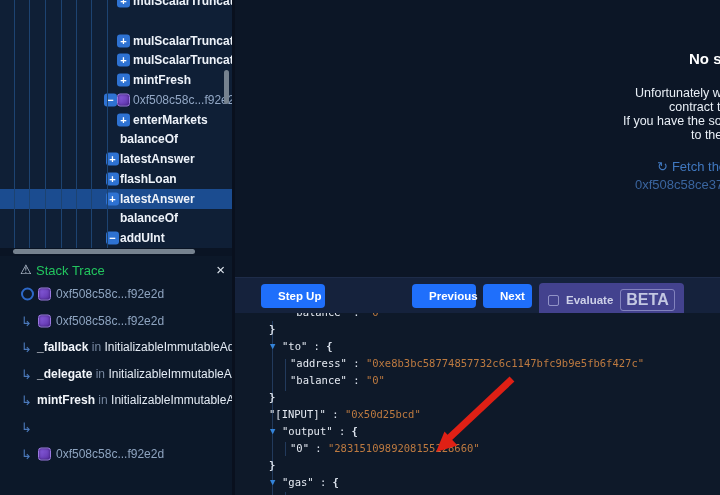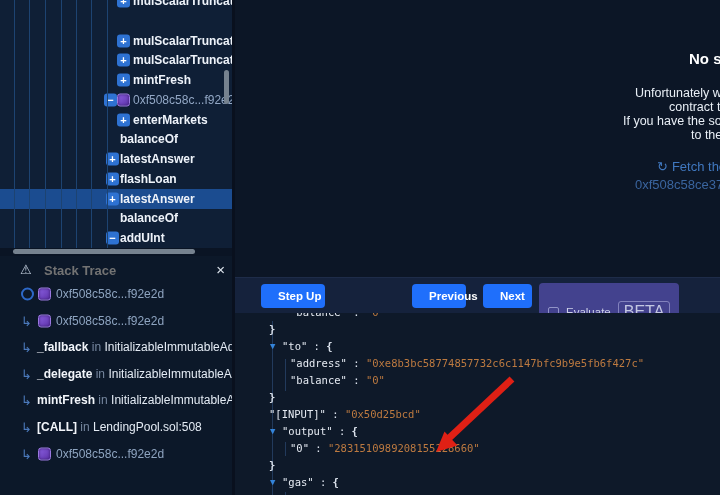"Stack Trace" #stack-title { color: #737373 -> #22c55e; font-weight: 700 -> 400; left: 44px -> 36px }
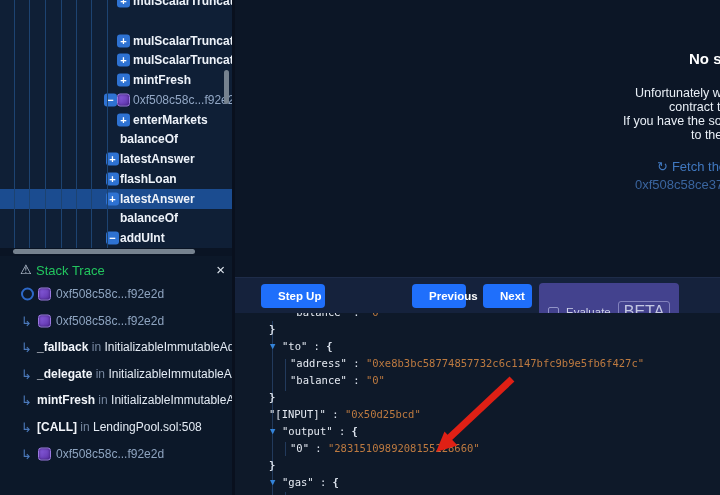"Previous" button.tb-btn { width: 54px -> 64px }
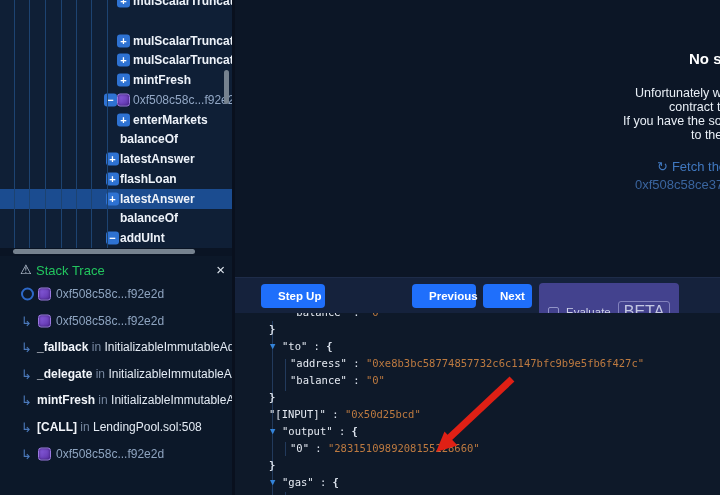"Evaluate" #evaluate-btn { font-weight: 400 -> 700; padding: 16px 9px -> 4px 9px }
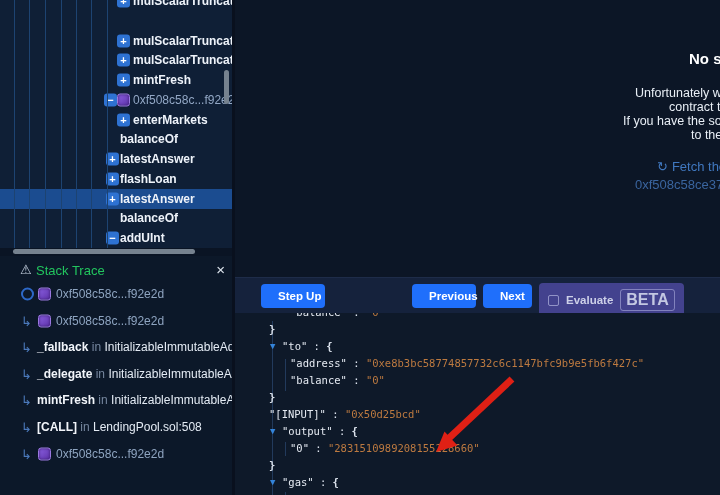"[CALL] in LendingPool.sol:508" div.stk-text { html: <div><span>[CALL]</span> <span>in</span> <span>LendingPool.sol:508</span></div> -> none }
